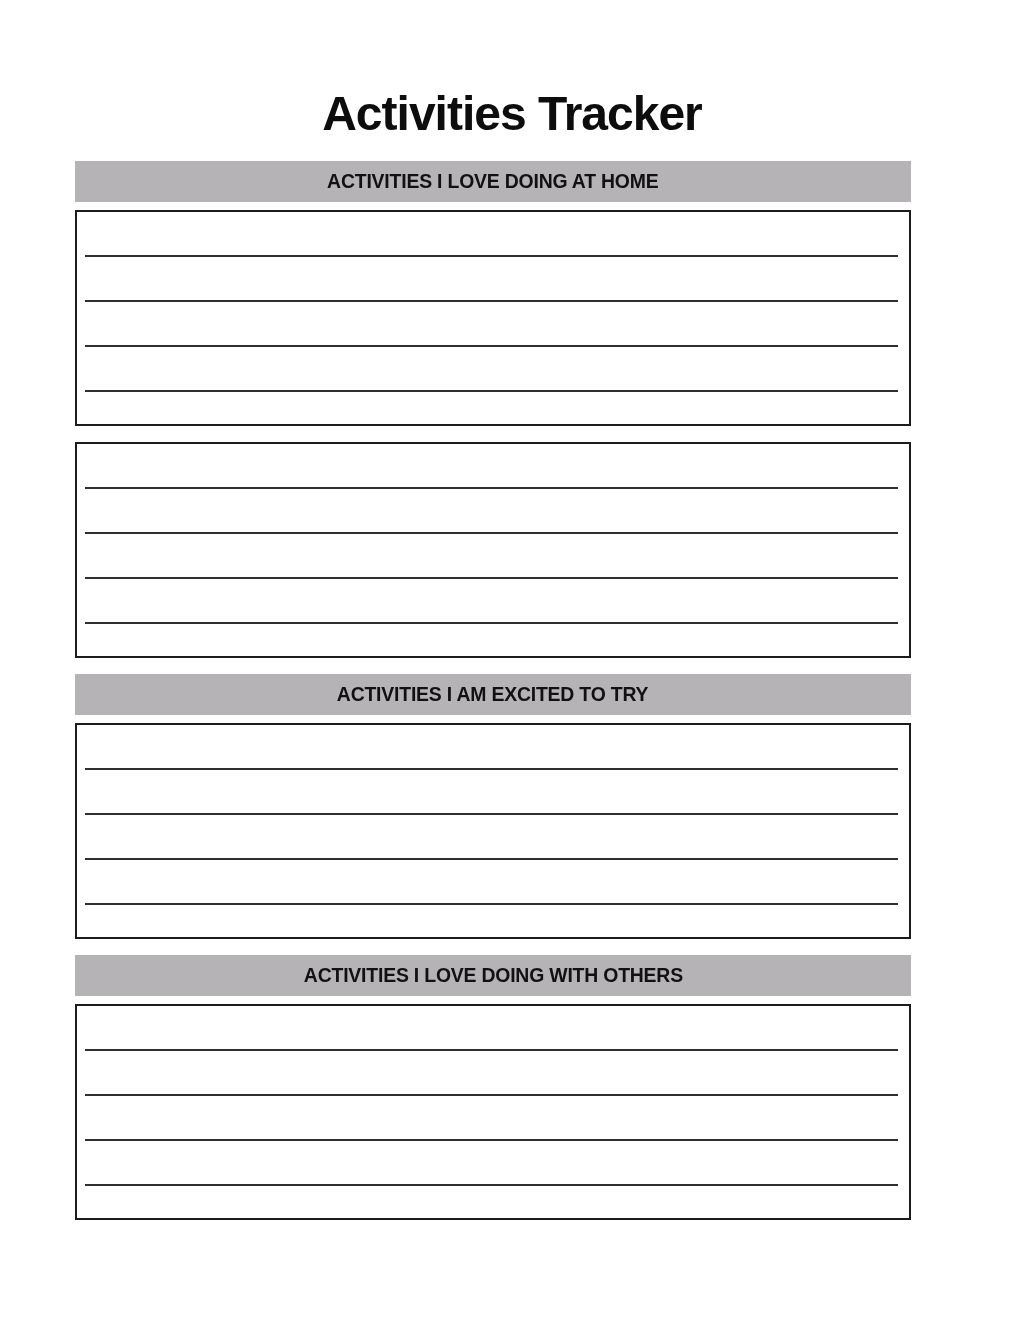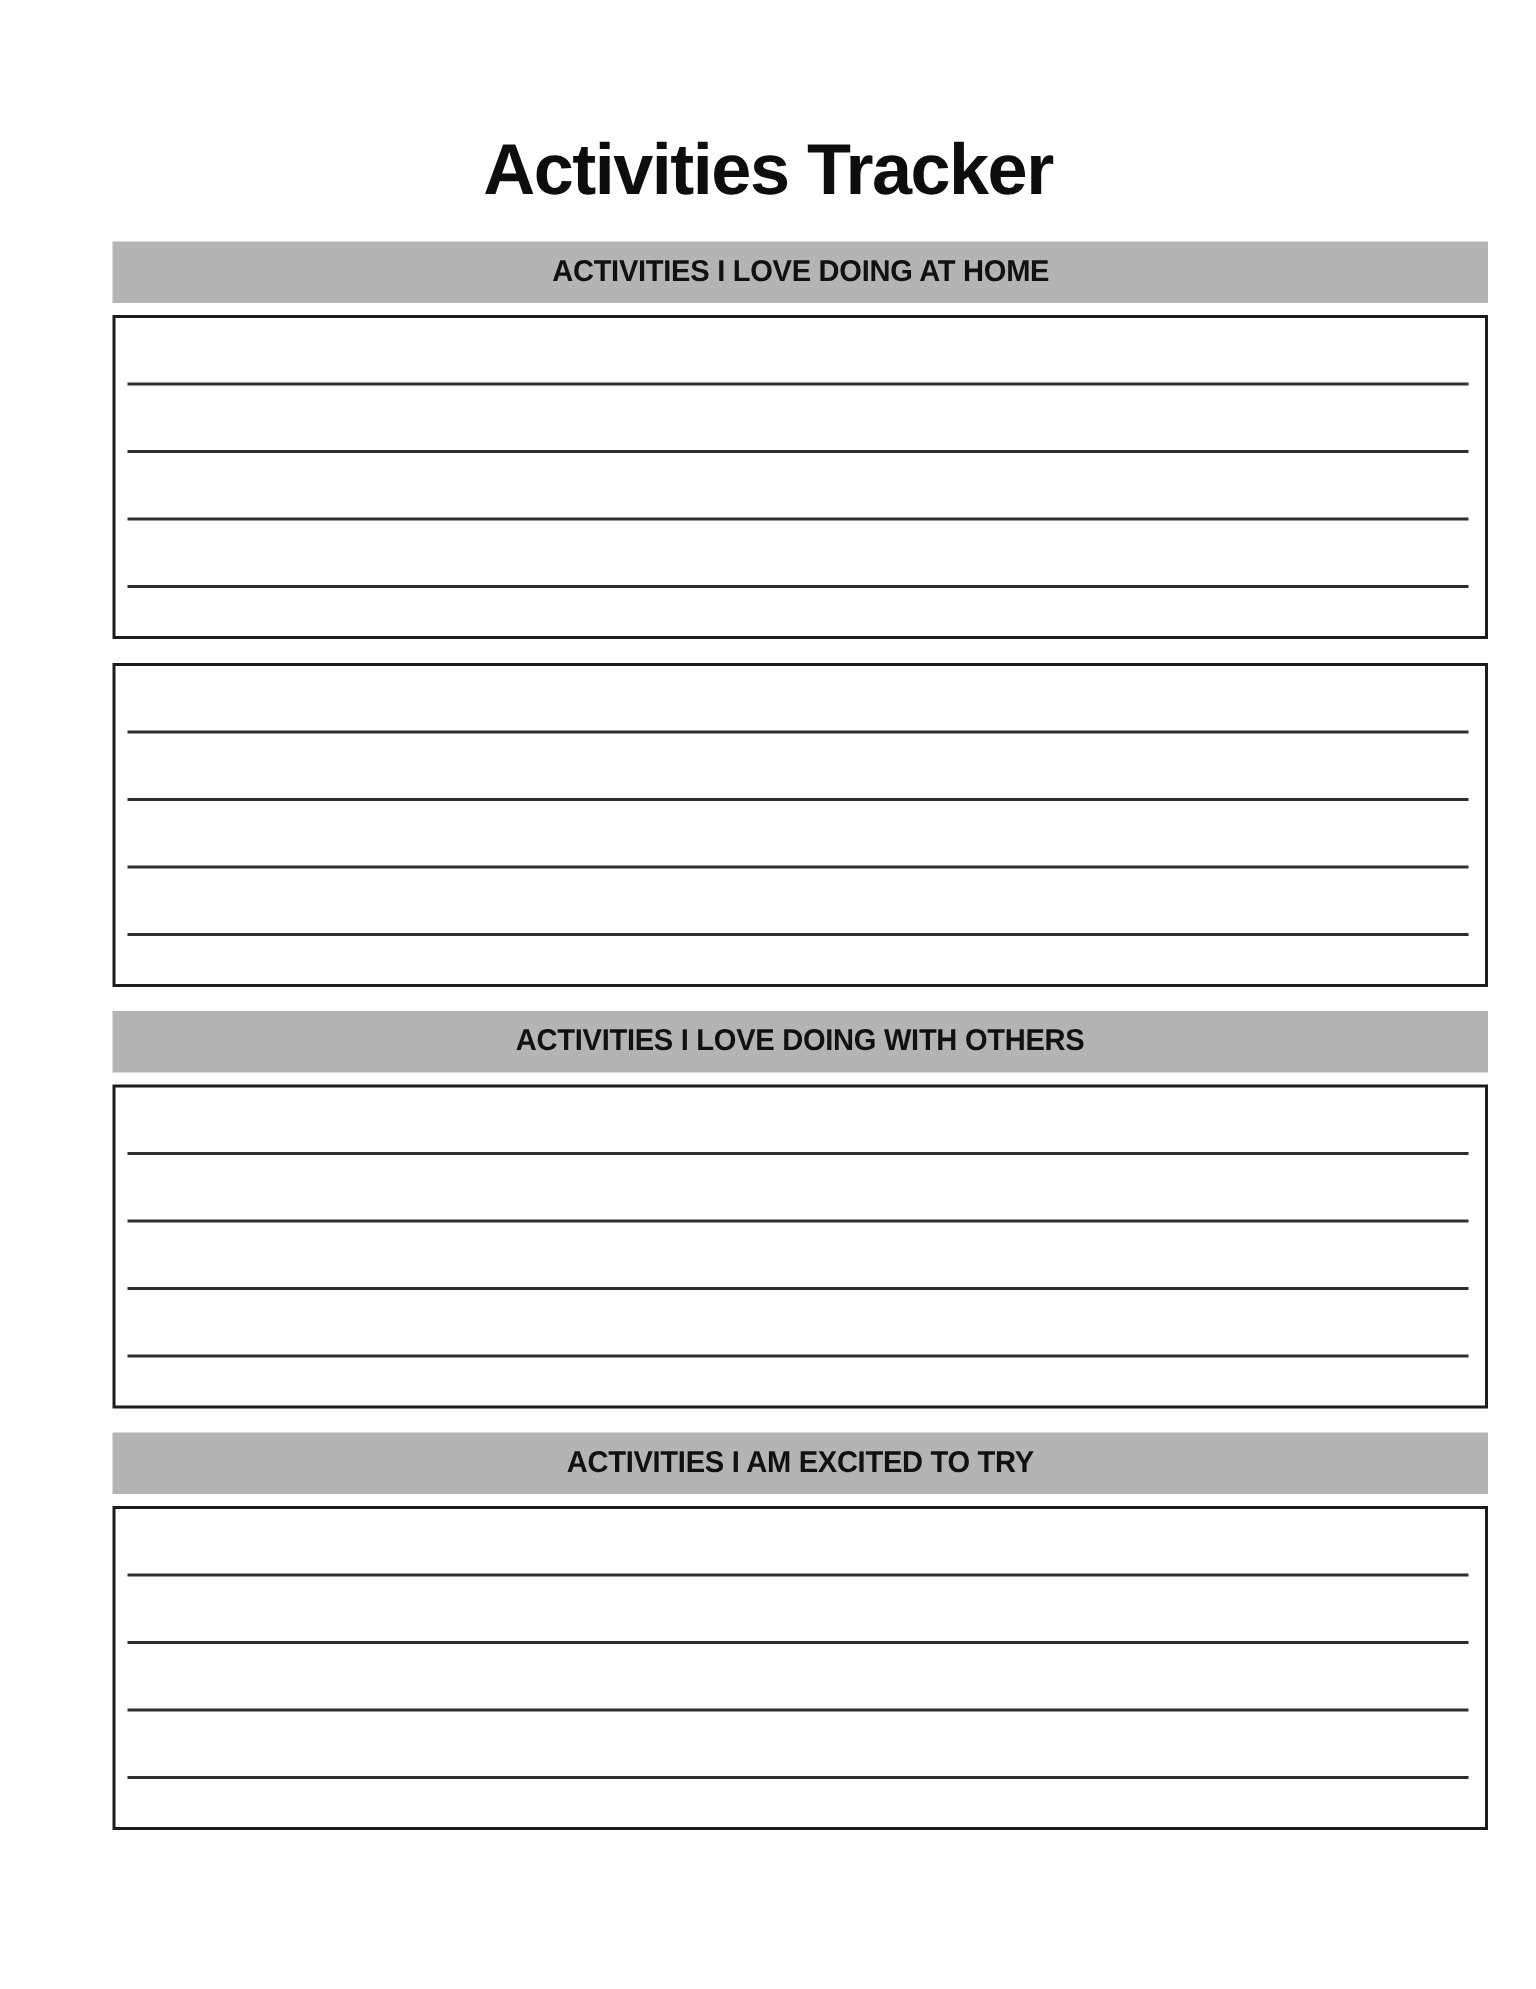"ACTIVITIES I LOVE DOING AT" .section { width: 917px -> 836px }
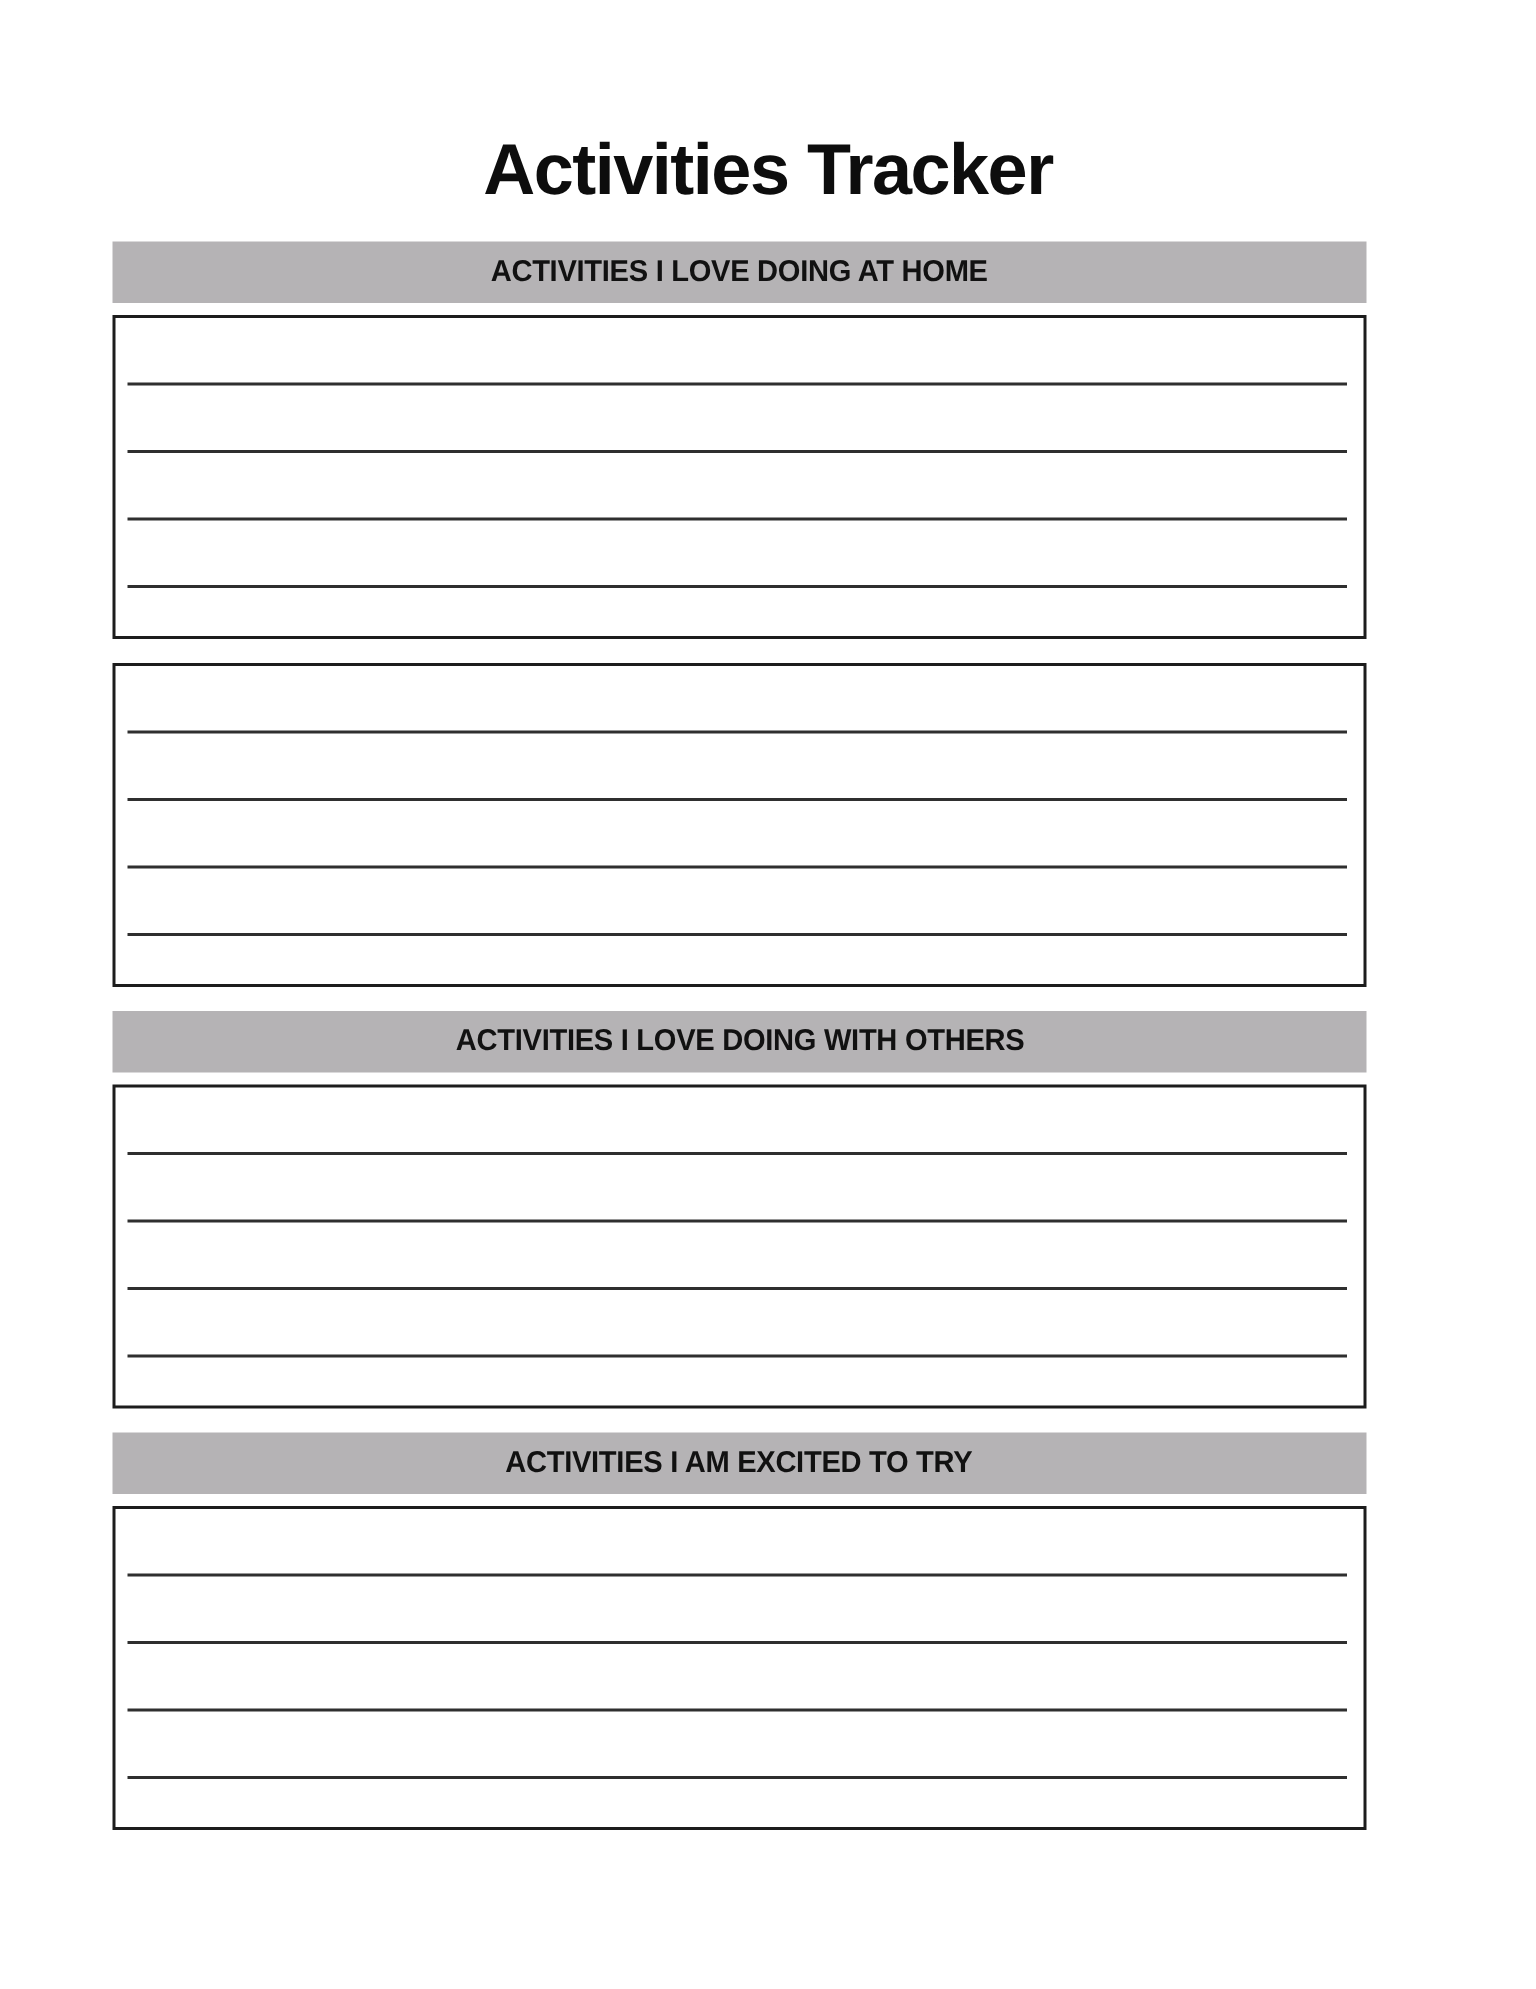"ACTIVITIES I LOVE DOING WITH" div.section { order: before "ACTIVITIES I AM EXCITED TO" -> after "ACTIVITIES I AM EXCITED TO" }
